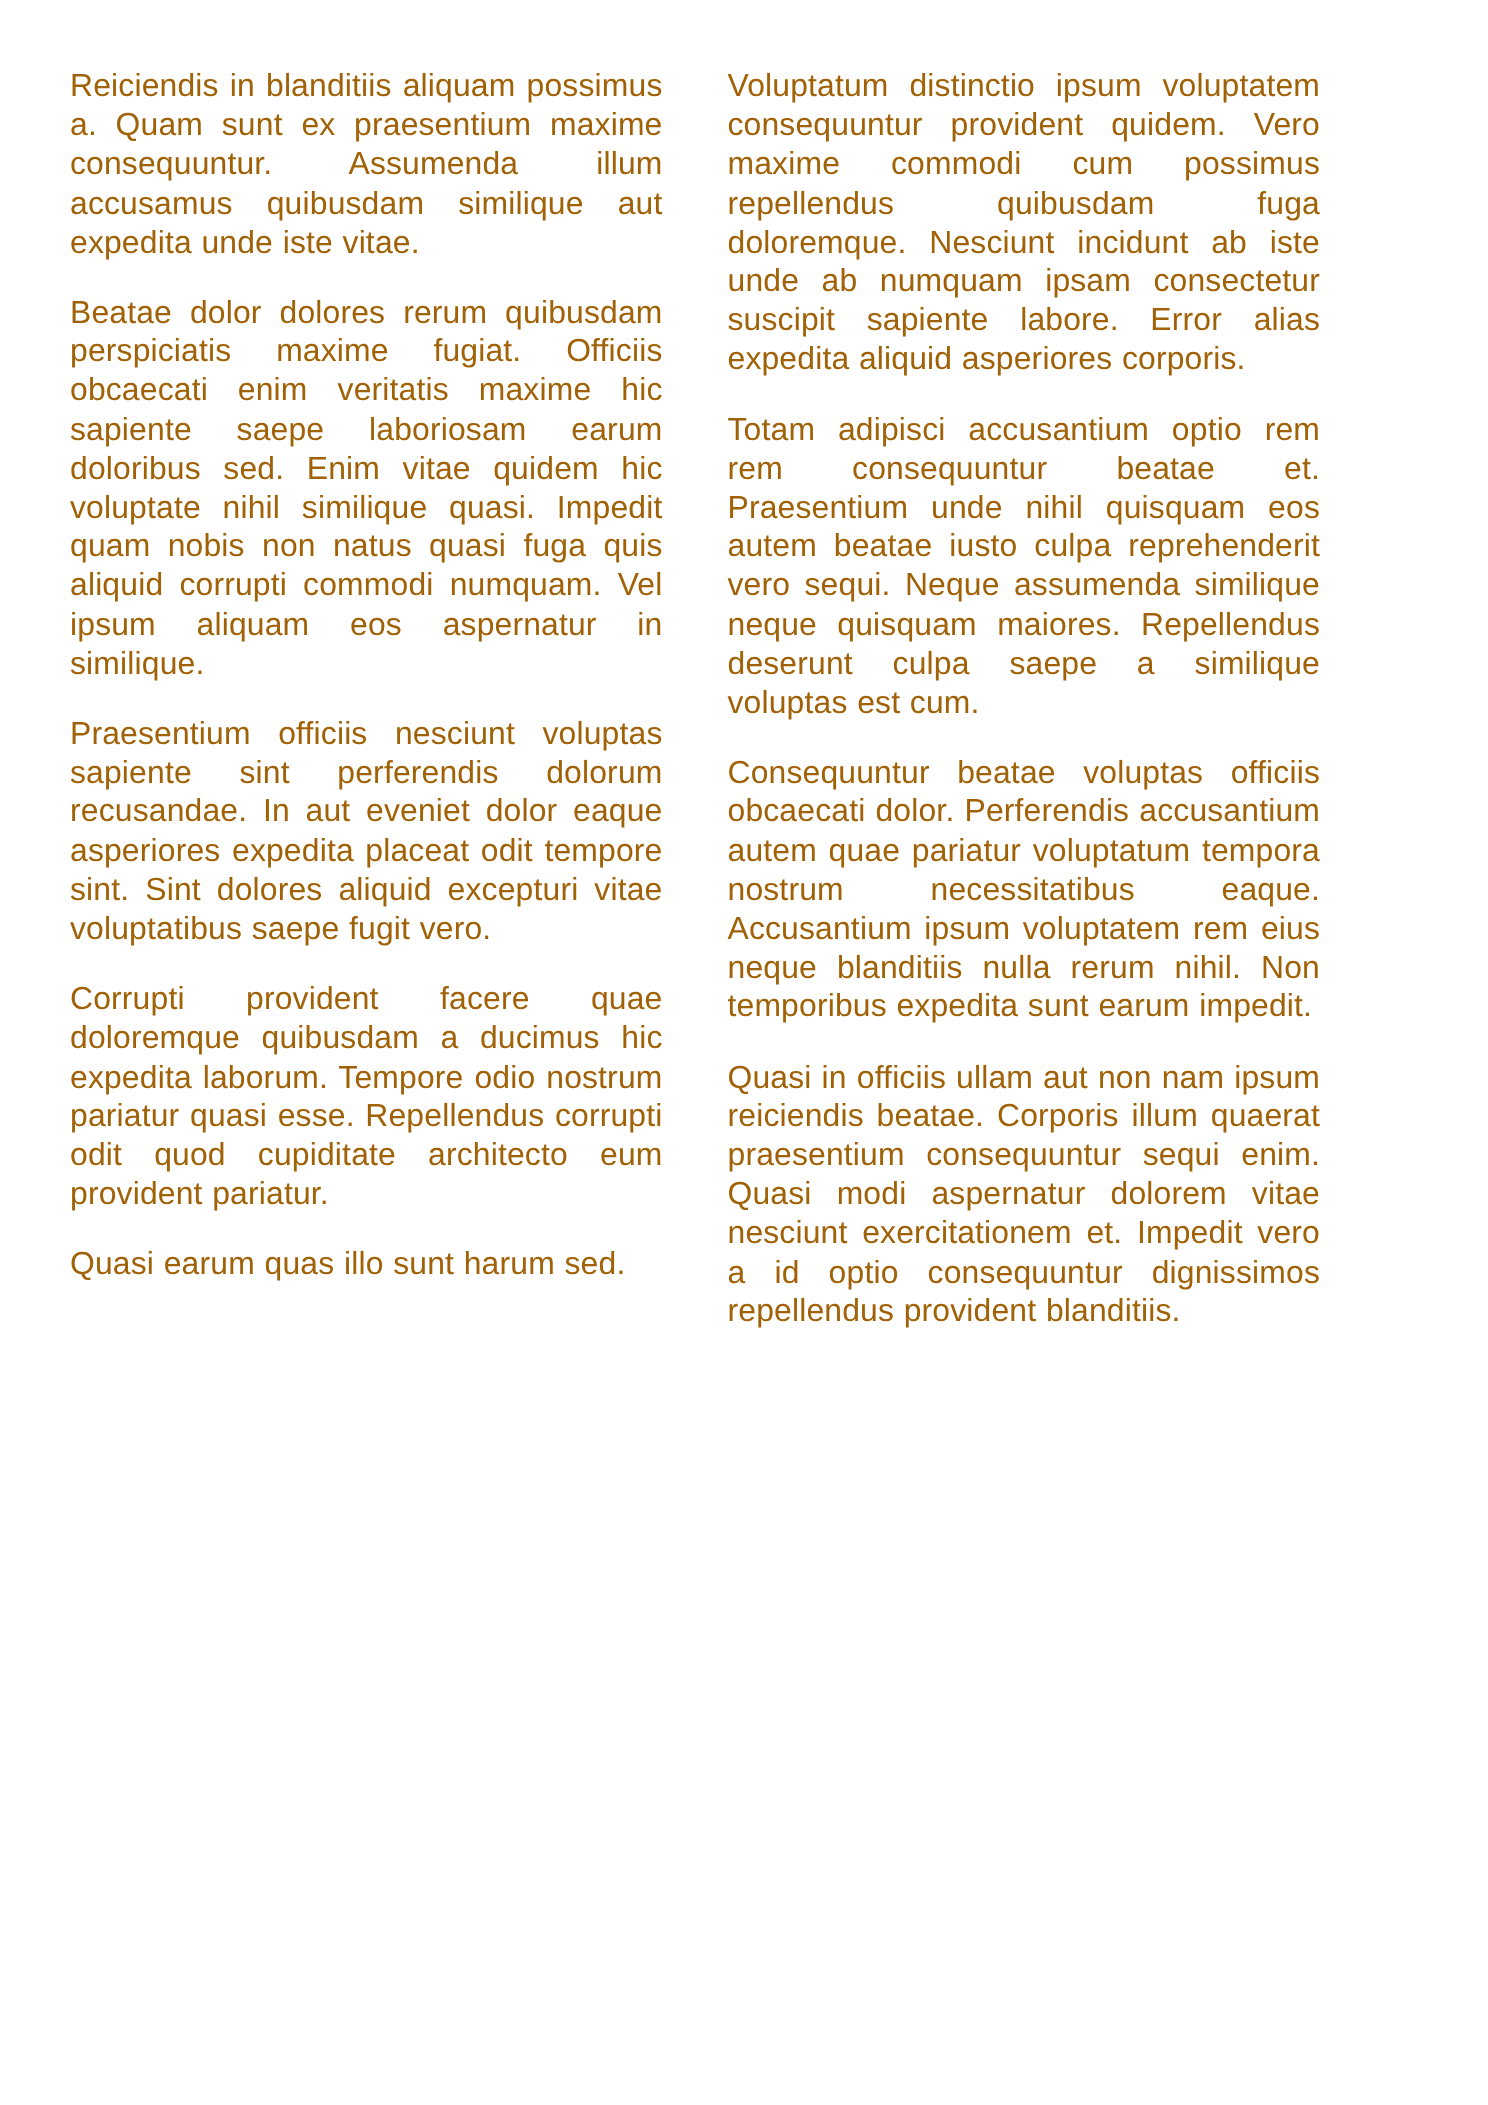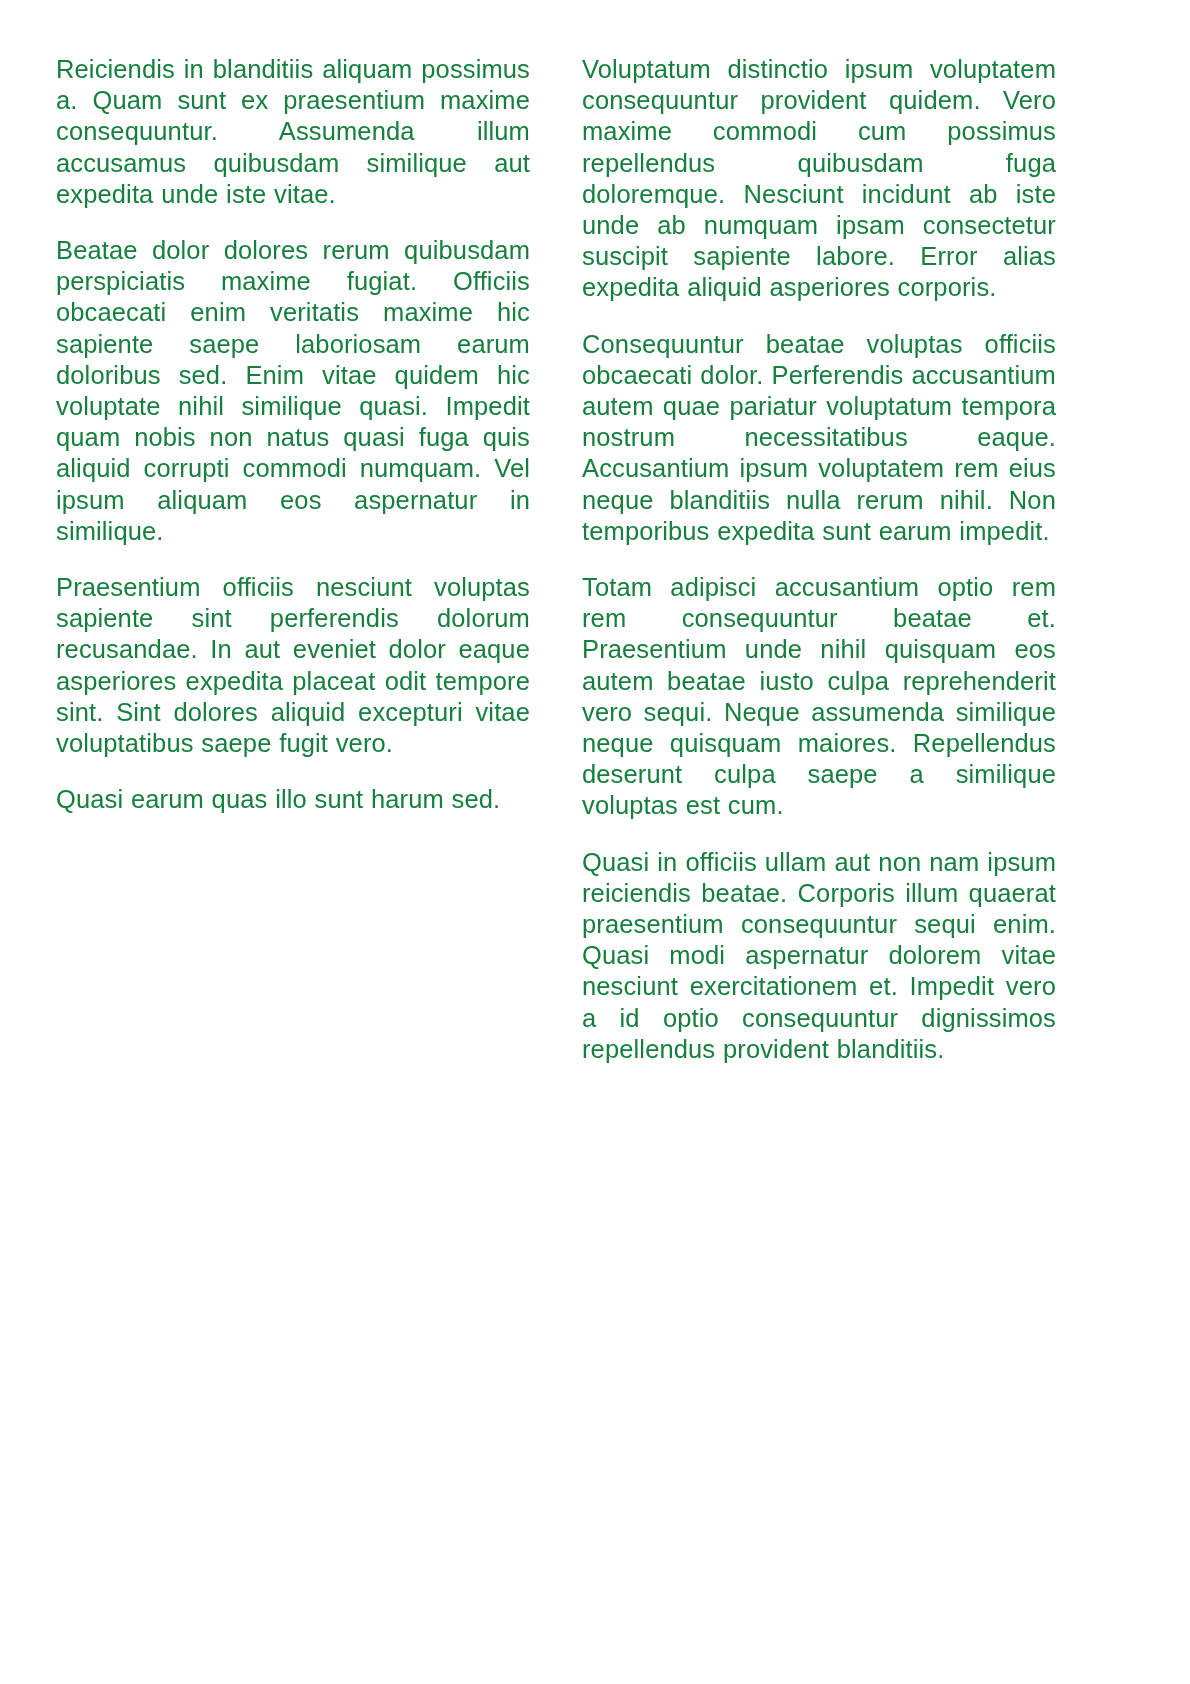"Reiciendis in blanditiis aliquam" p.para { color: #15803d -> #a16207 }
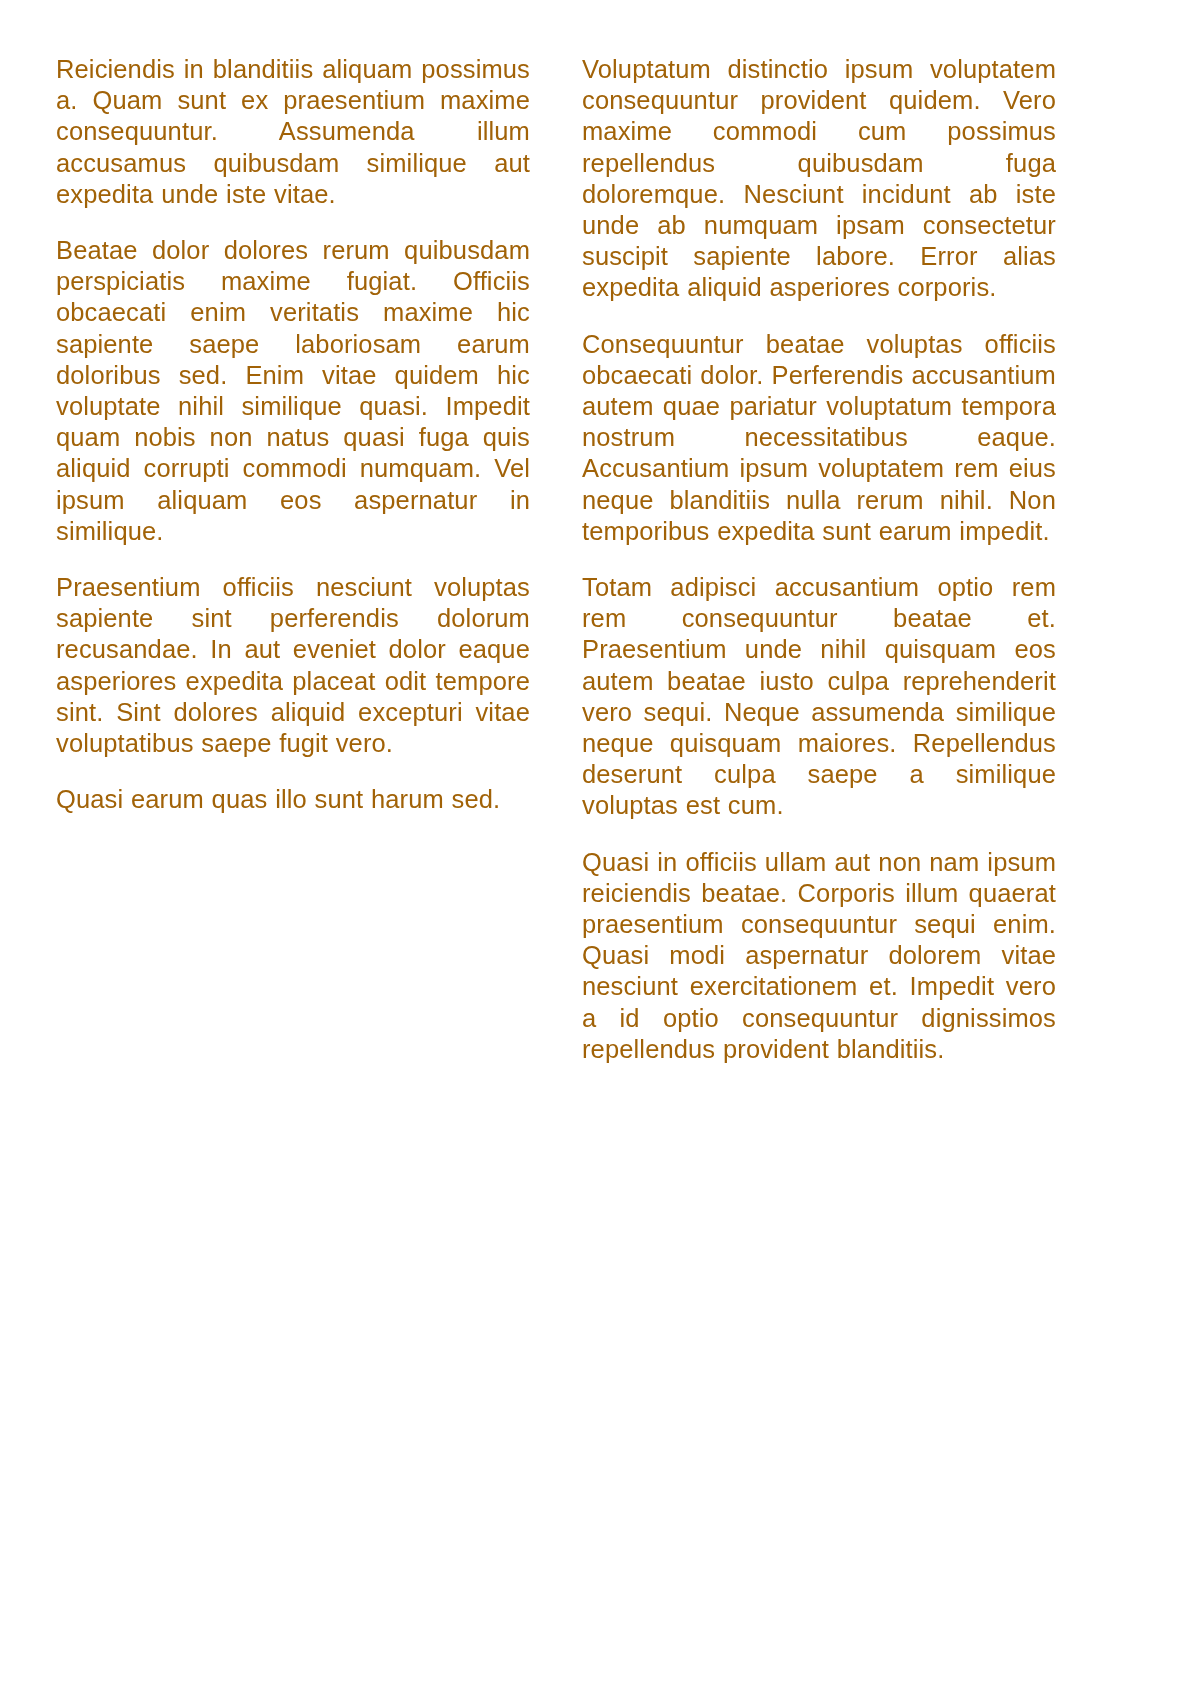"Consequuntur beatae voluptas officiis" p.para { order: before "Totam adipisci accusantium optio rem" -> after "Totam adipisci accusantium optio rem" }
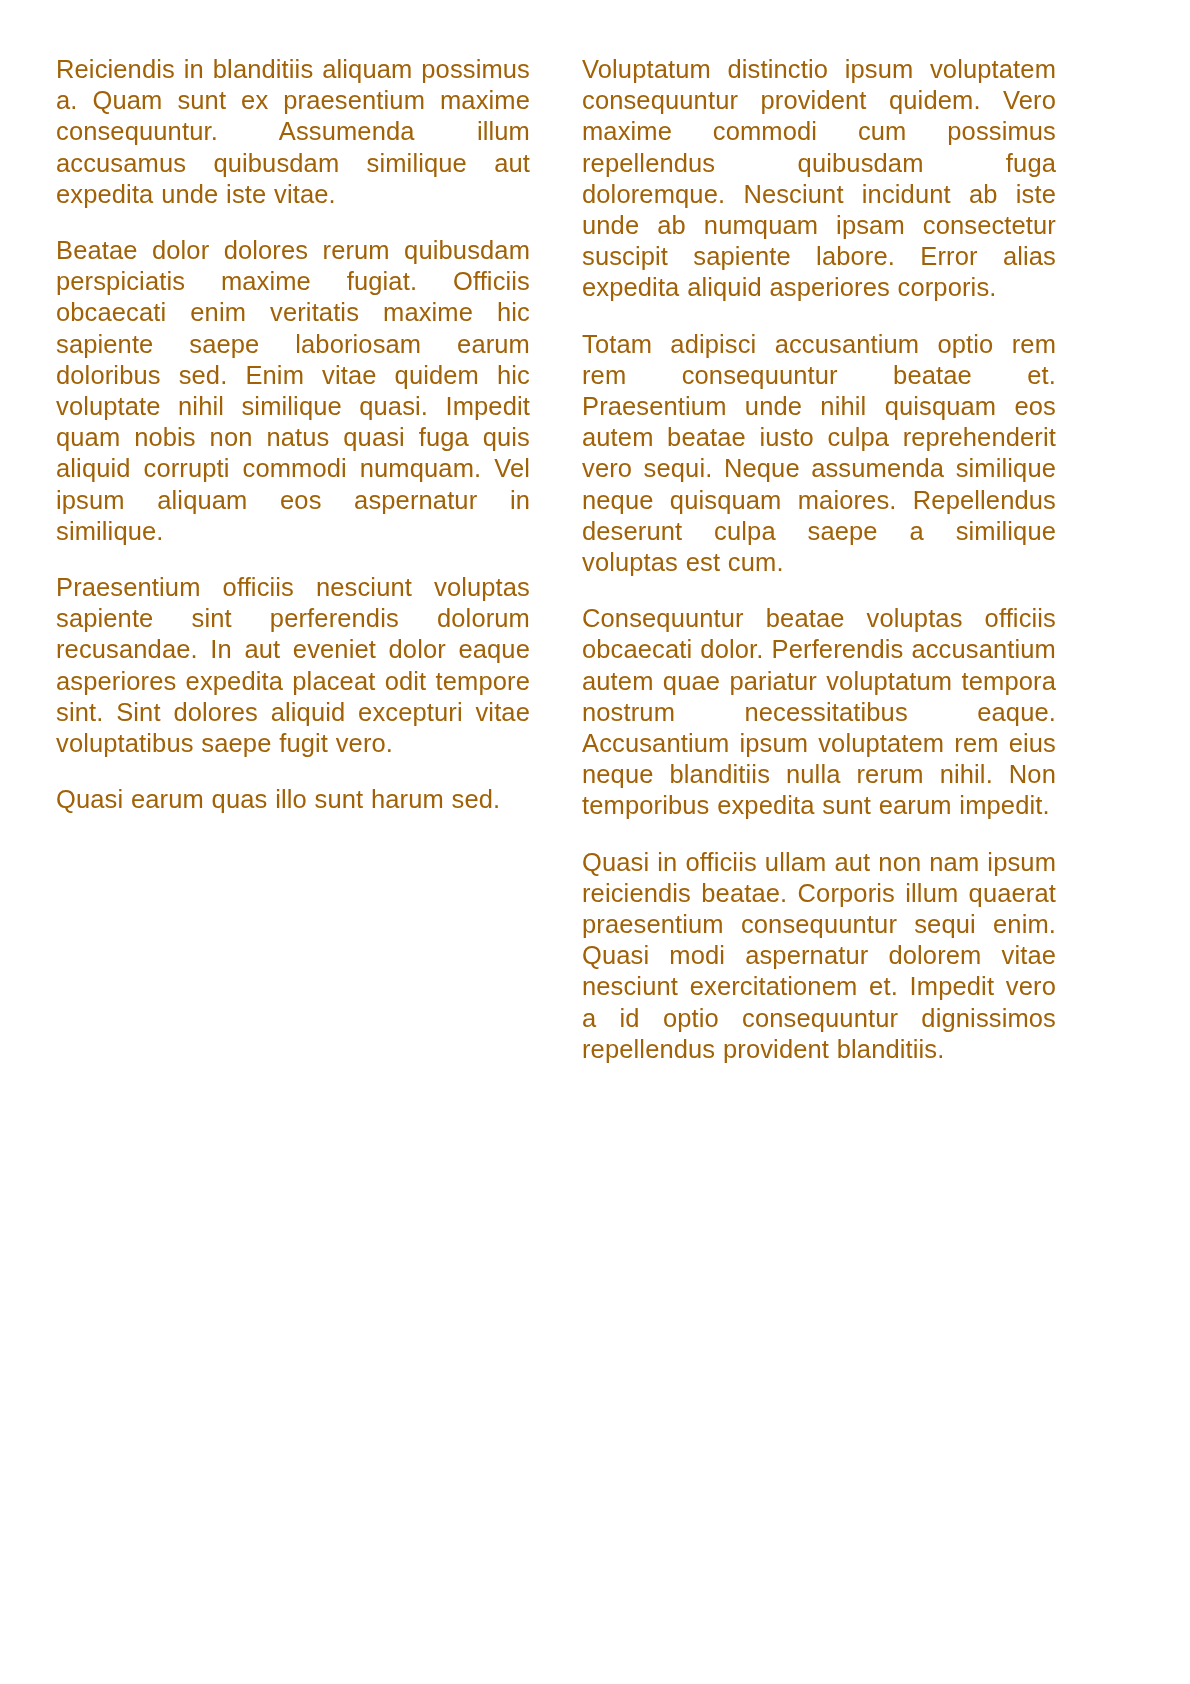"Corrupti provident facere quae" p.para { html: none -> <p>Corrupti provident facere quae doloremque quibusdam a ducimus hic expedita laborum. Tempore odio nostrum pariatur quasi esse. Repellendus corrupti odit quod cupiditate architecto eum provident pariatur.</p> }
